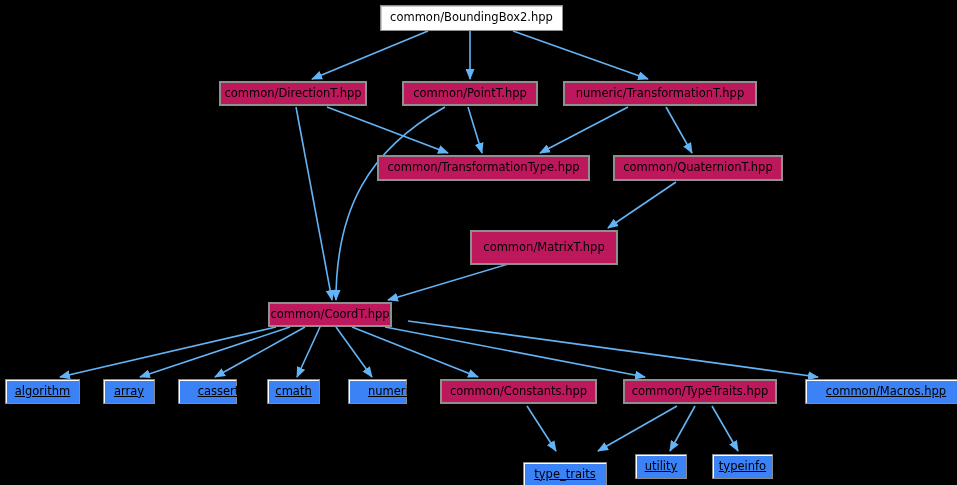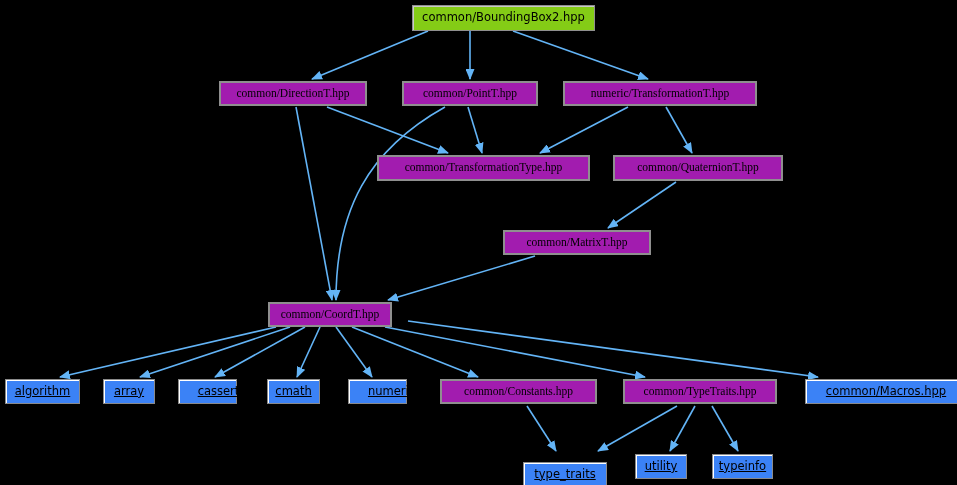"common/BoundingBox2.hpp" .node.main { background: #84cc16 -> #ffffff; margin-left: 32px -> none }
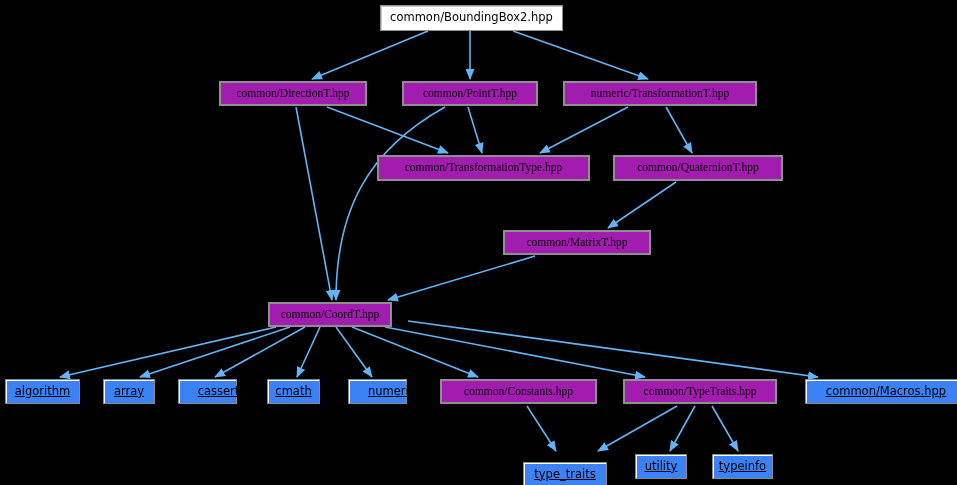"common/DirectionT.hpp" .node.internal { background: #a21caf -> #be185d; font-family: Liberation Serif, serif -> none }
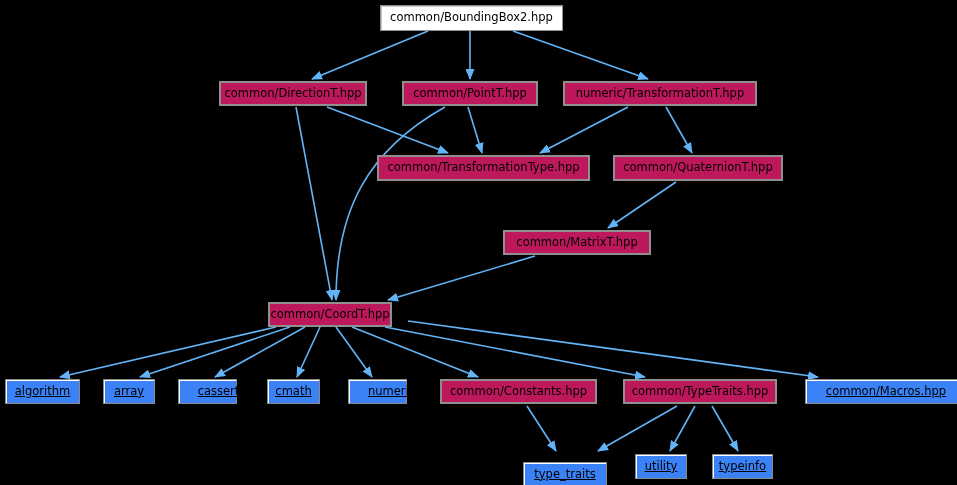"common/MatrixT.hpp" div.node { height: 25px -> 35px; left: 503px -> 470px }
